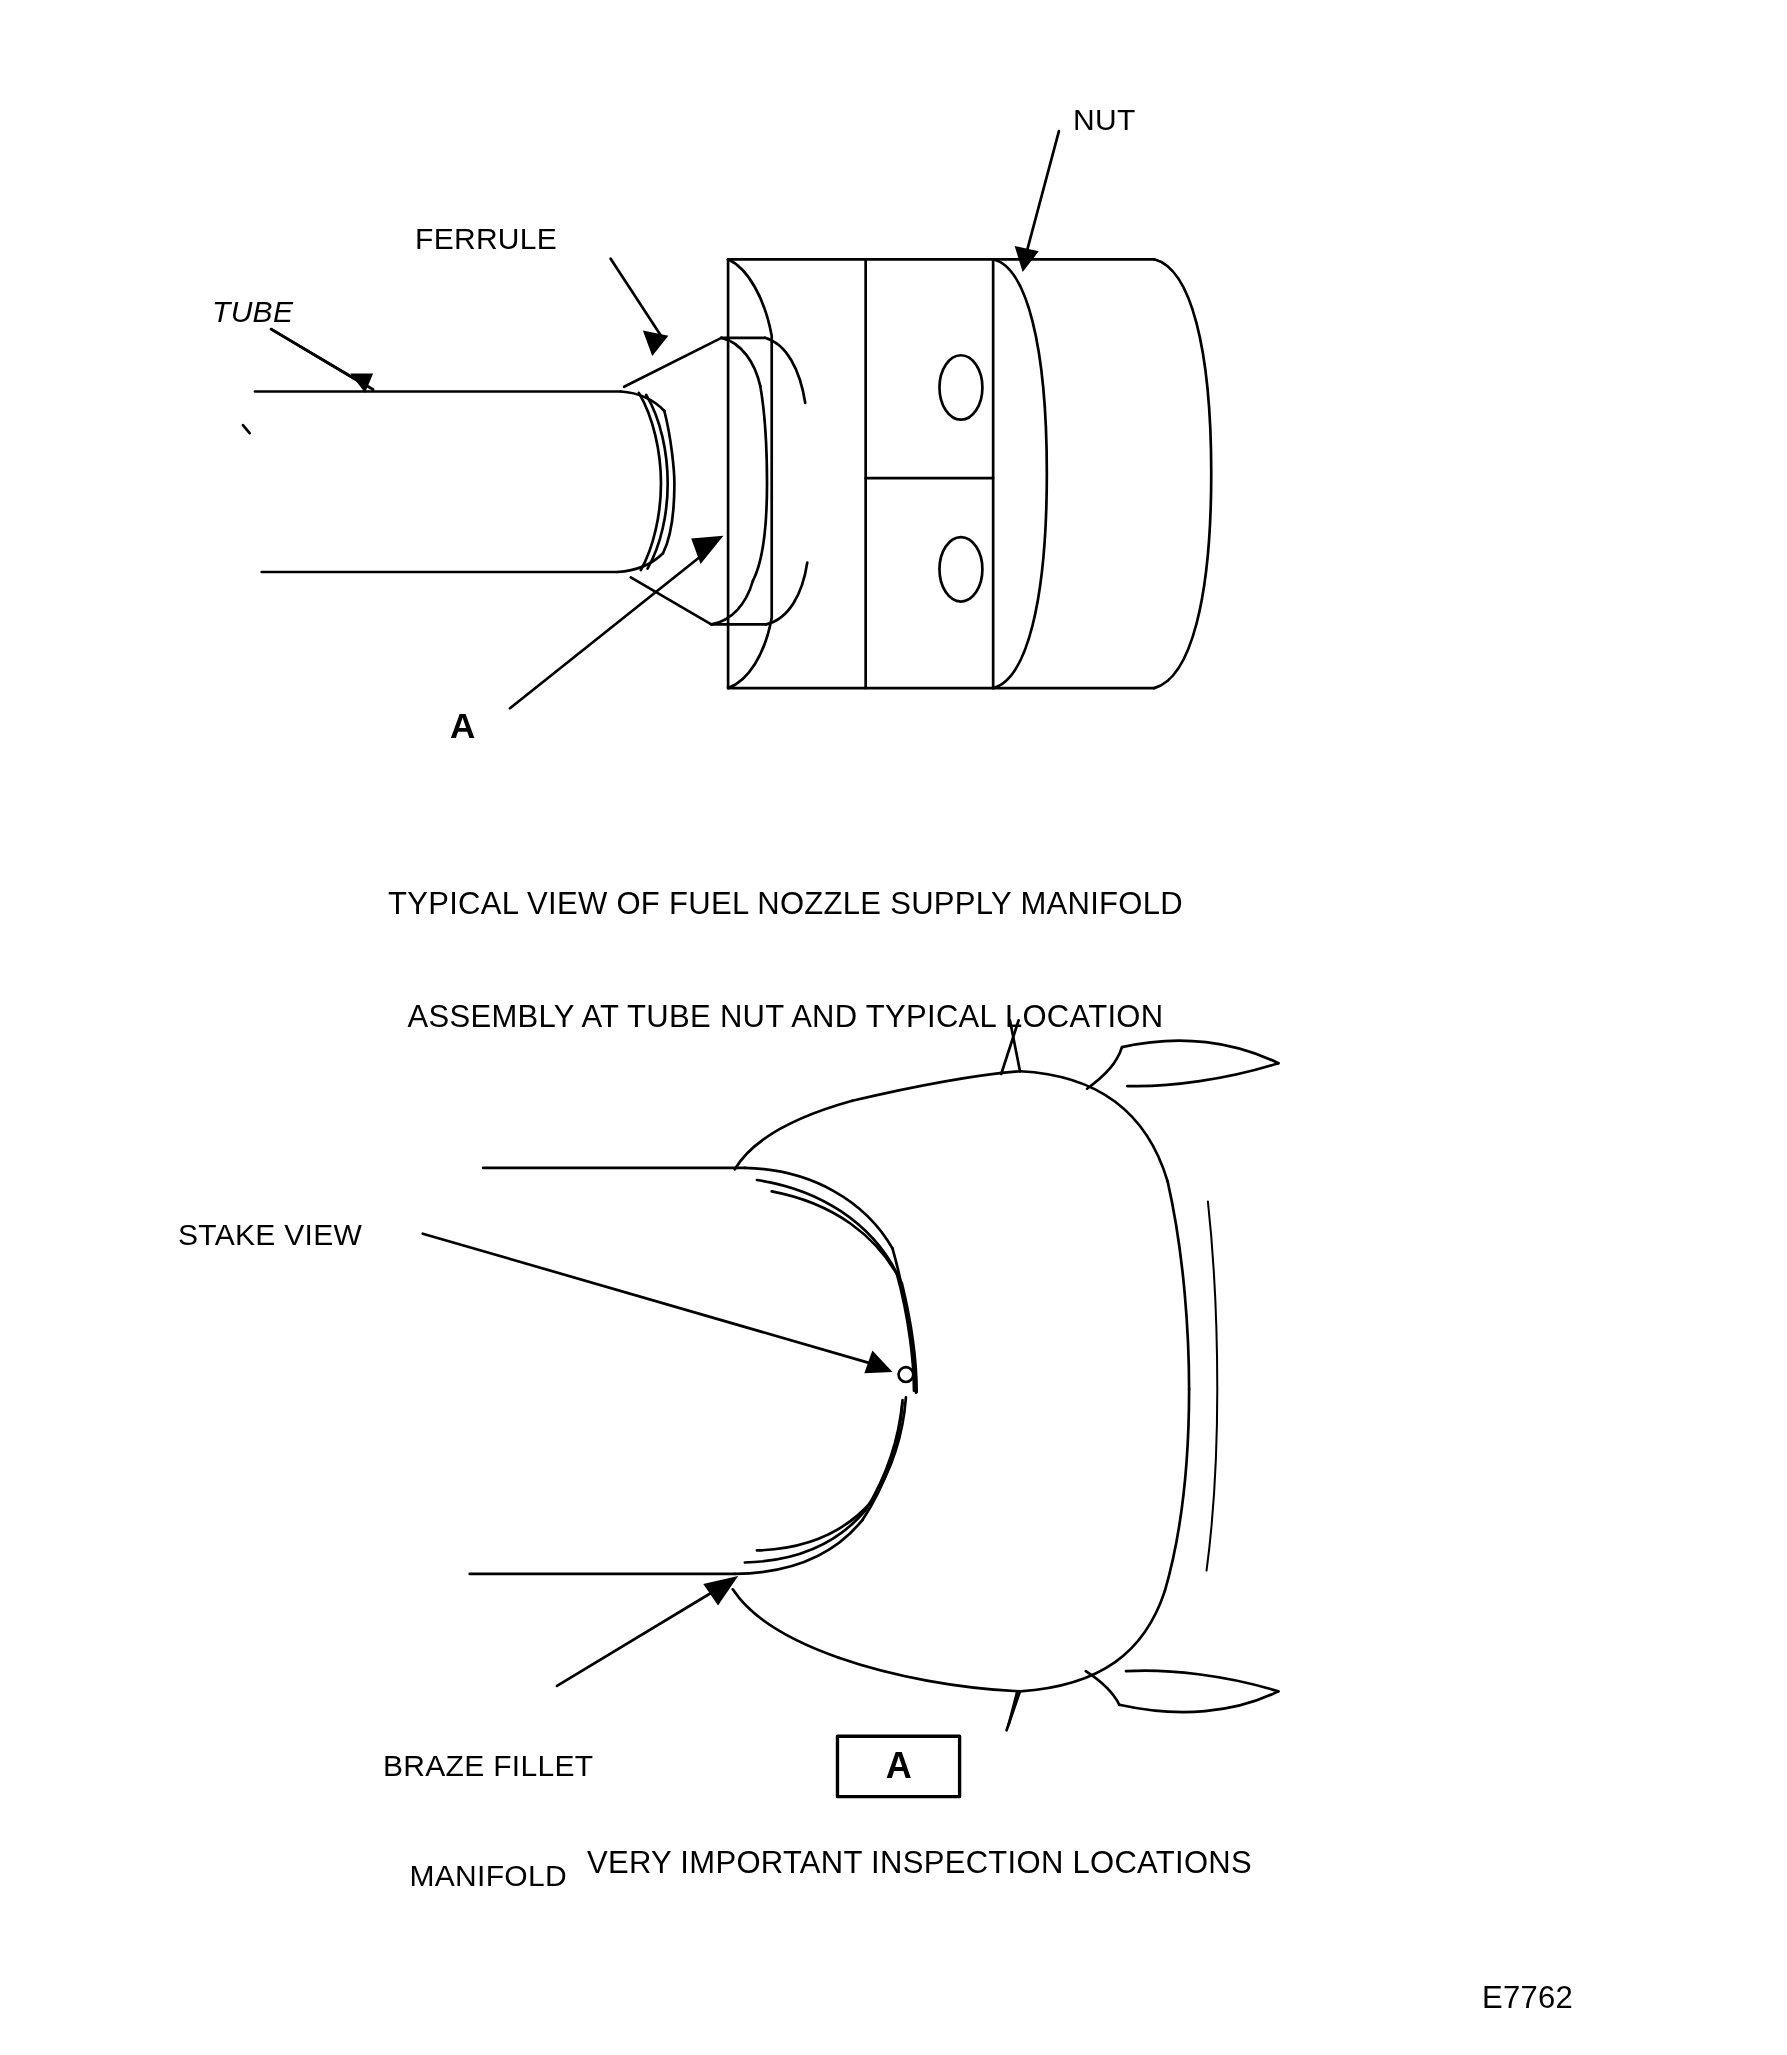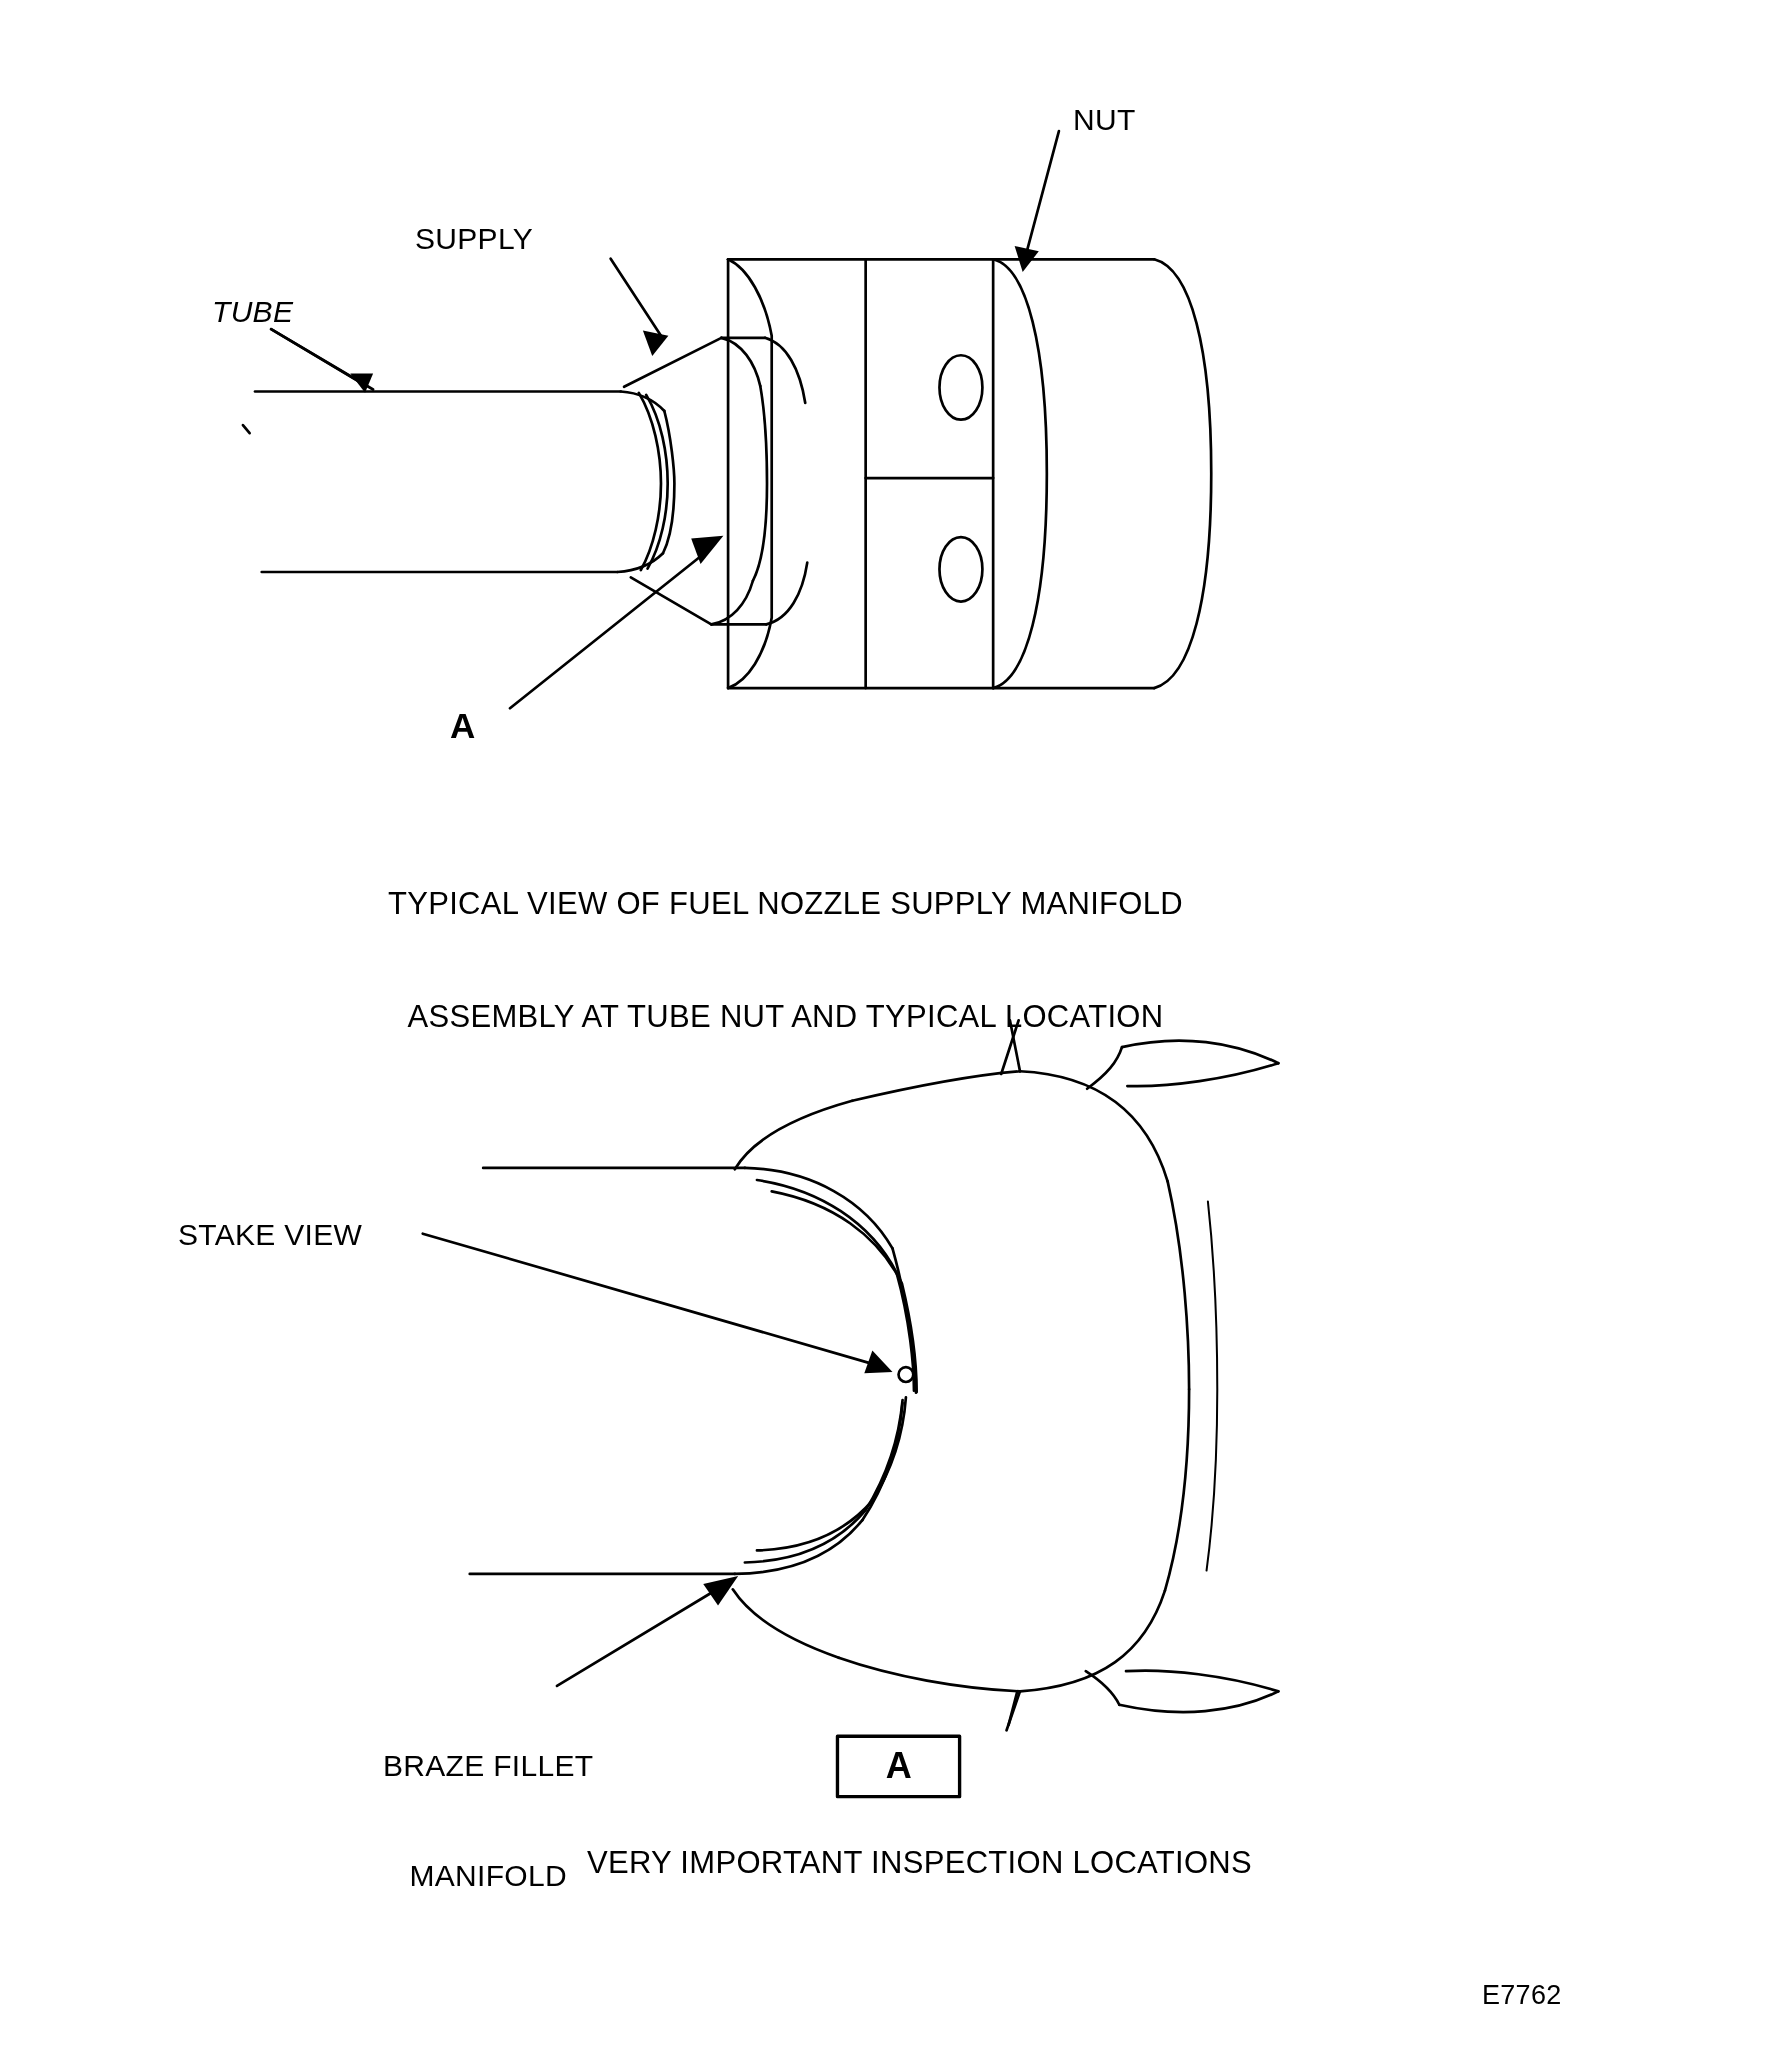"SUPPLY" div.lbl { text: SUPPLY -> FERRULE }
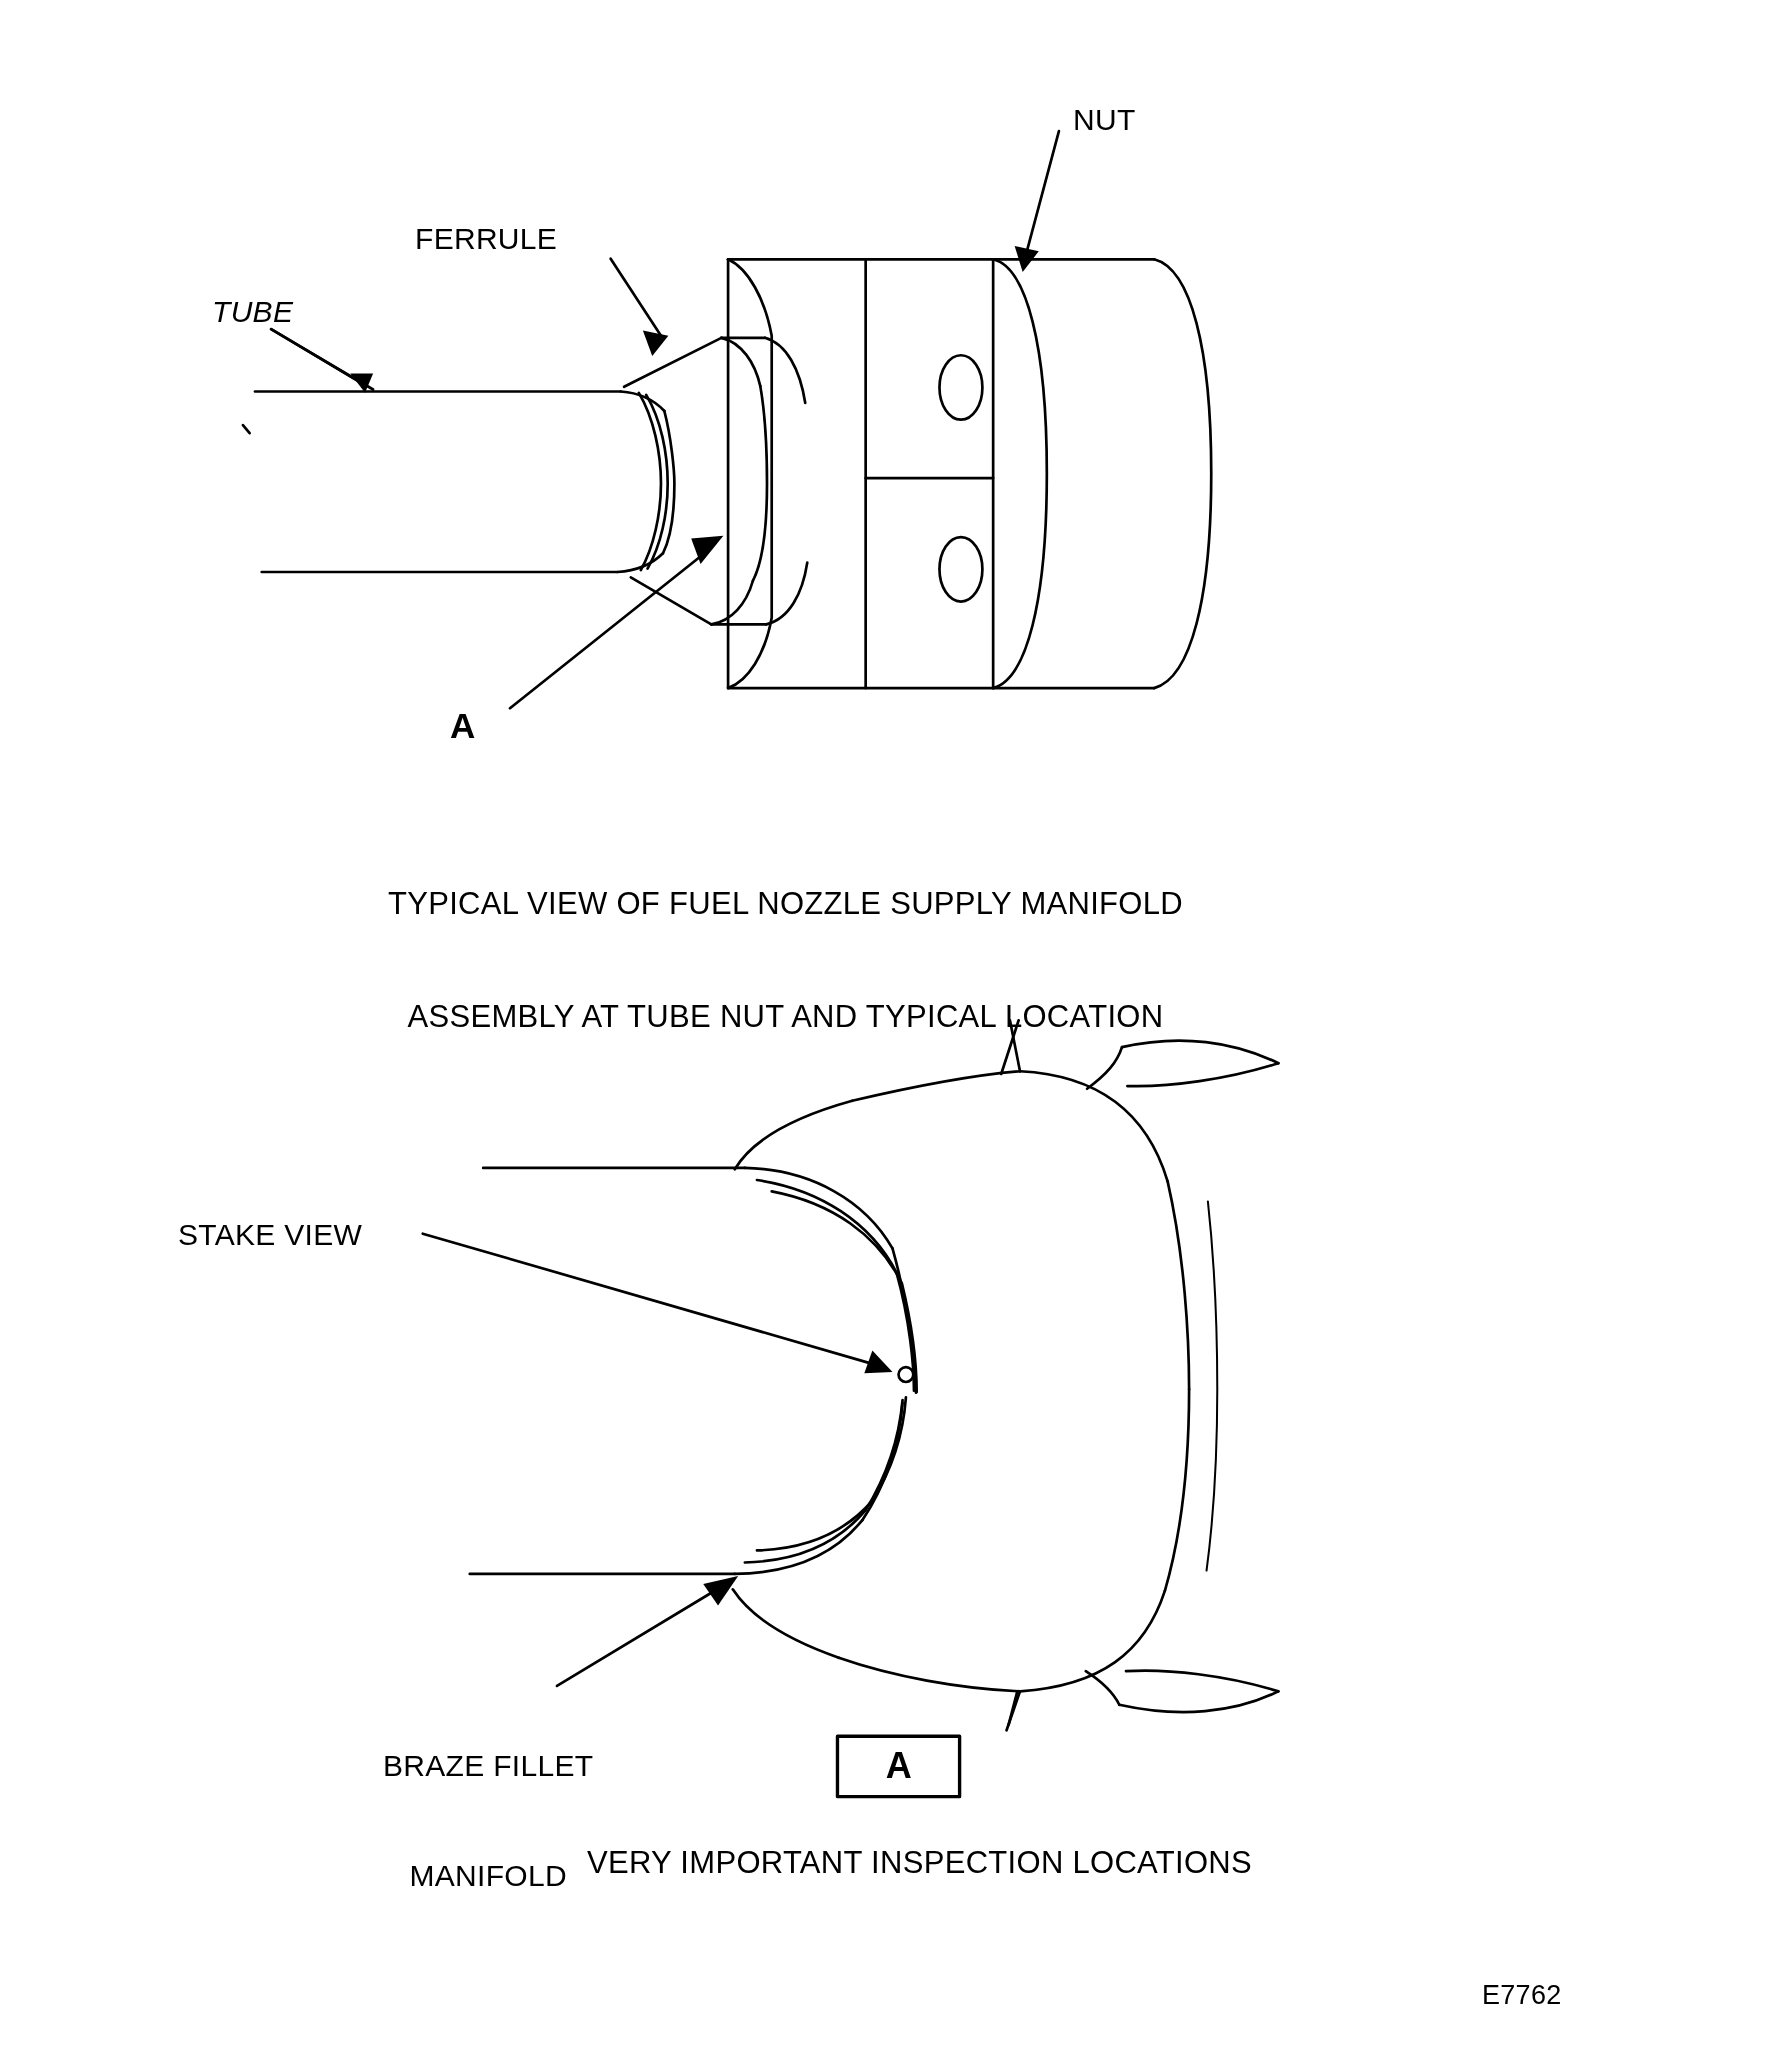"E7762" .lbl-code { font-size: 27px -> 31px }
